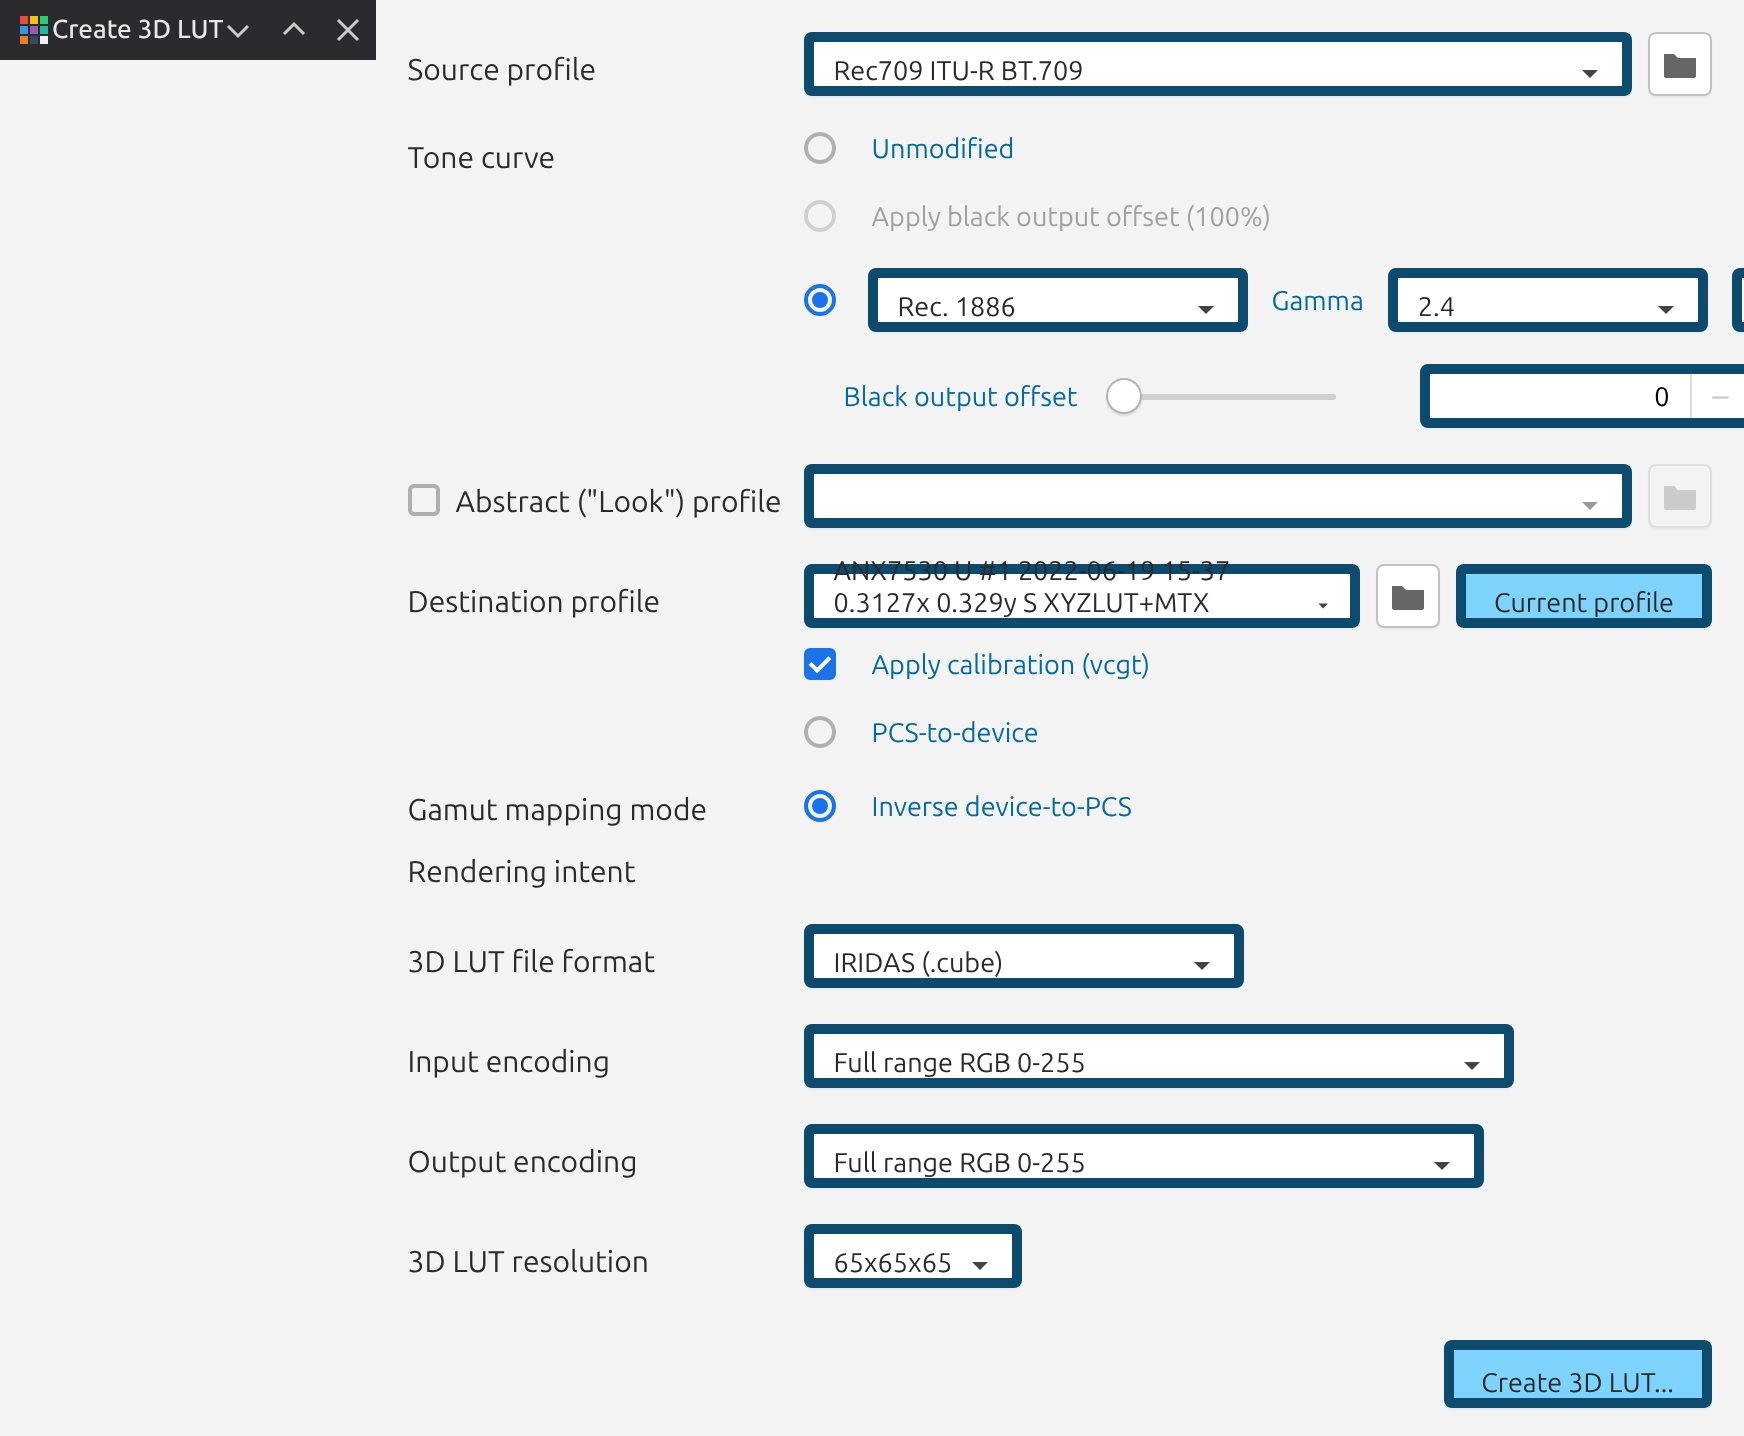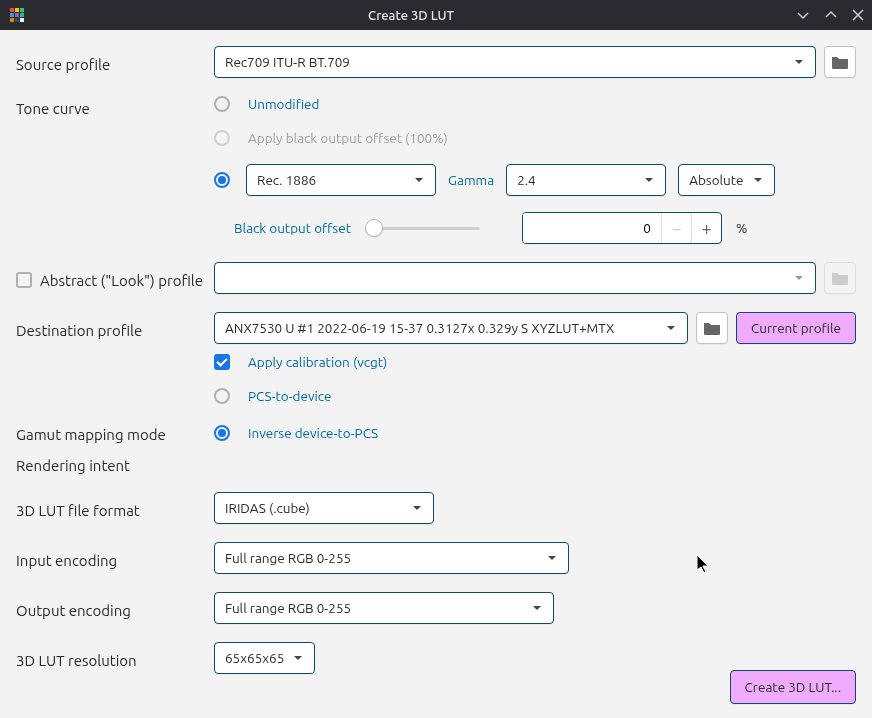"Create 3D LUT" .window { flex-direction: column -> row }
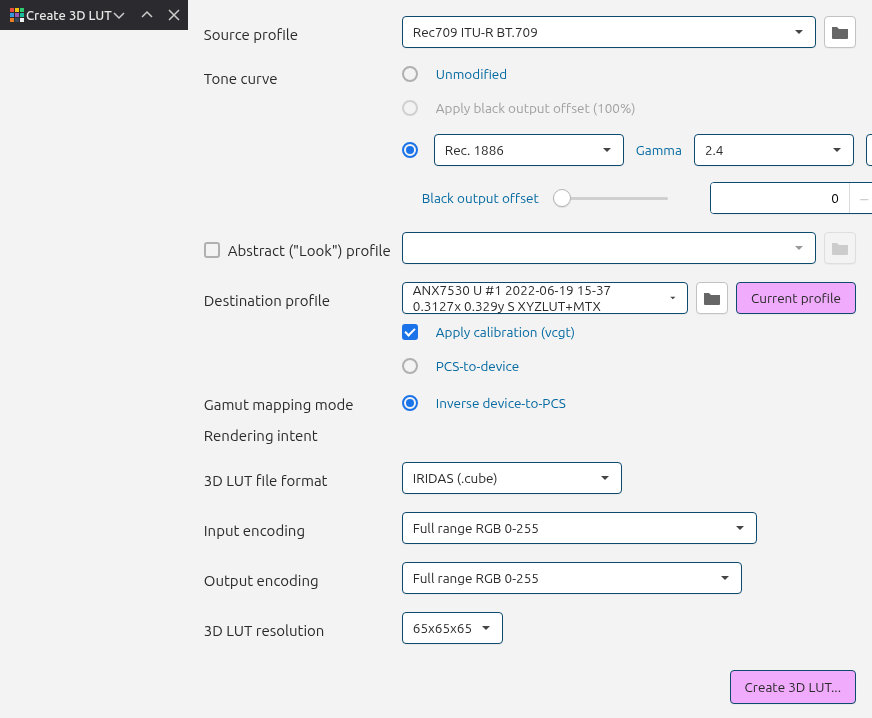"Rec709 ITU-R BT.709" .select, .combo, .numeric, .btn { align-items: center -> flex-end; border: 1px solid #0c4a6e -> 5px solid #0c4a6e }
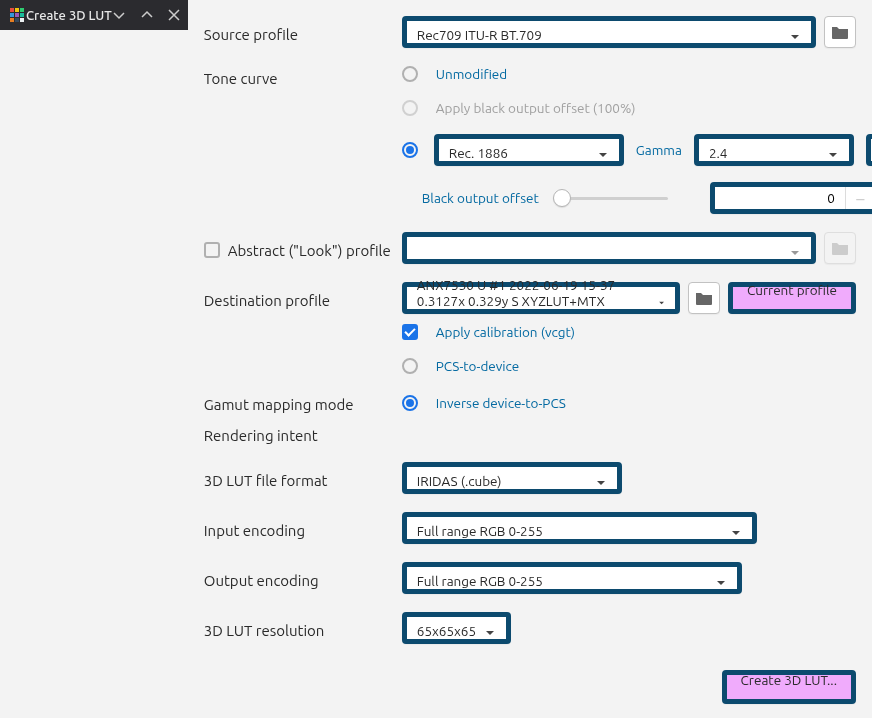"Current profile" .btn { background: #f0abfc -> #7dd3fc; padding: 11px 14px -> 0 14px }
